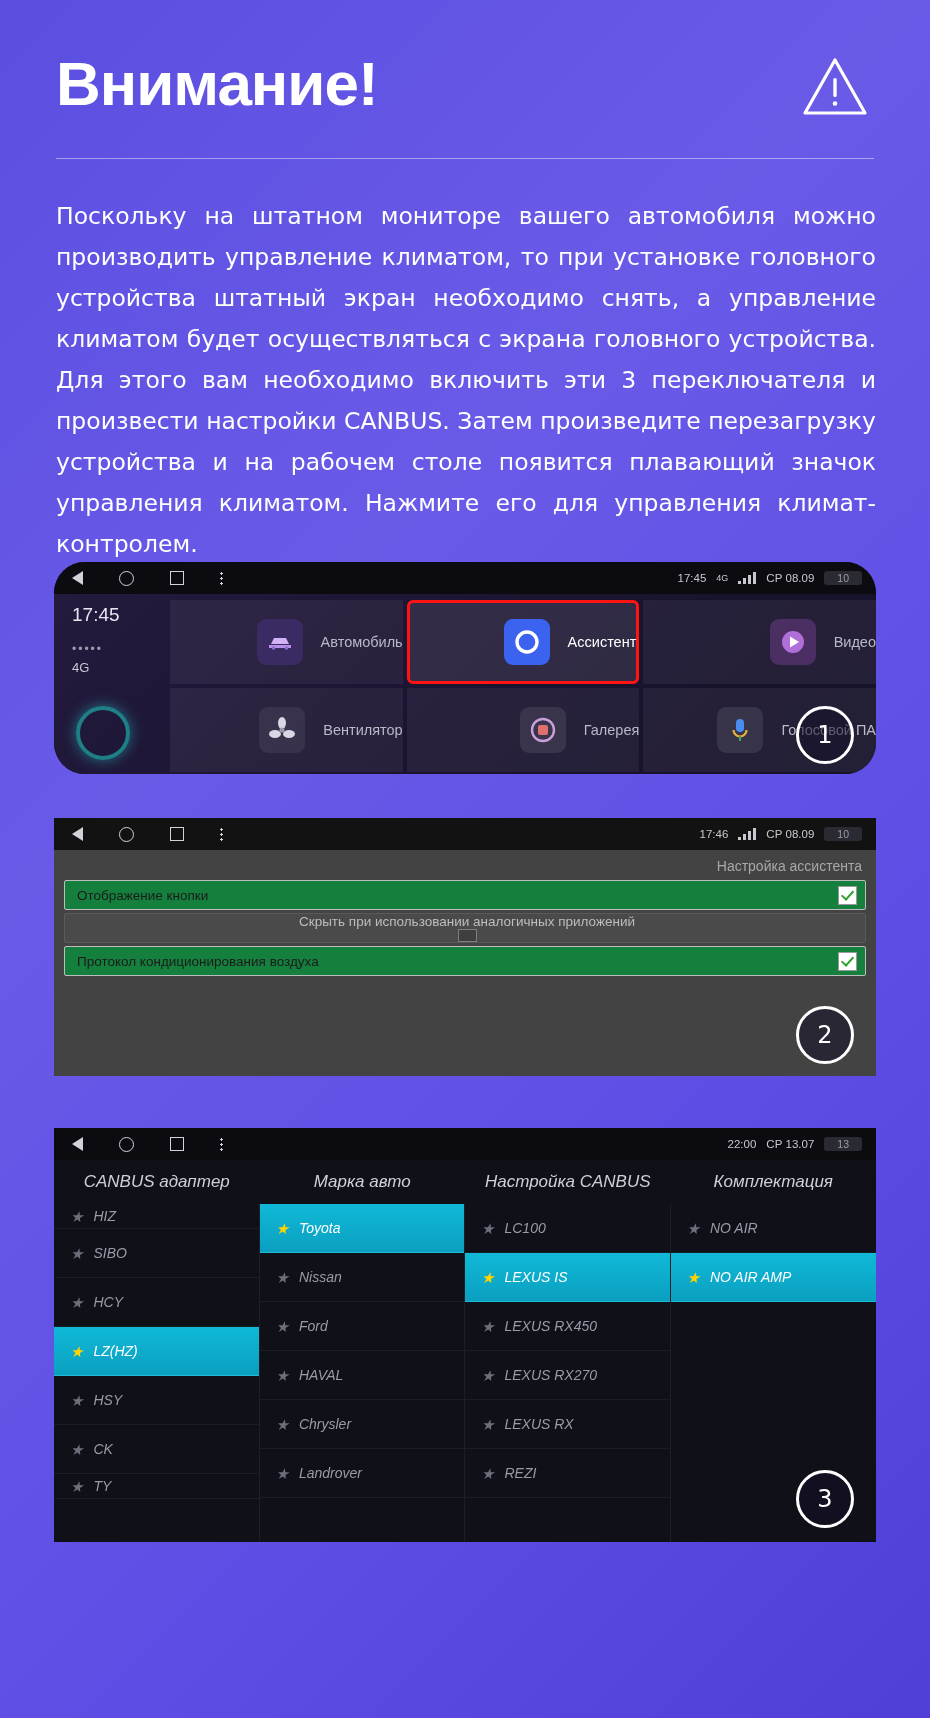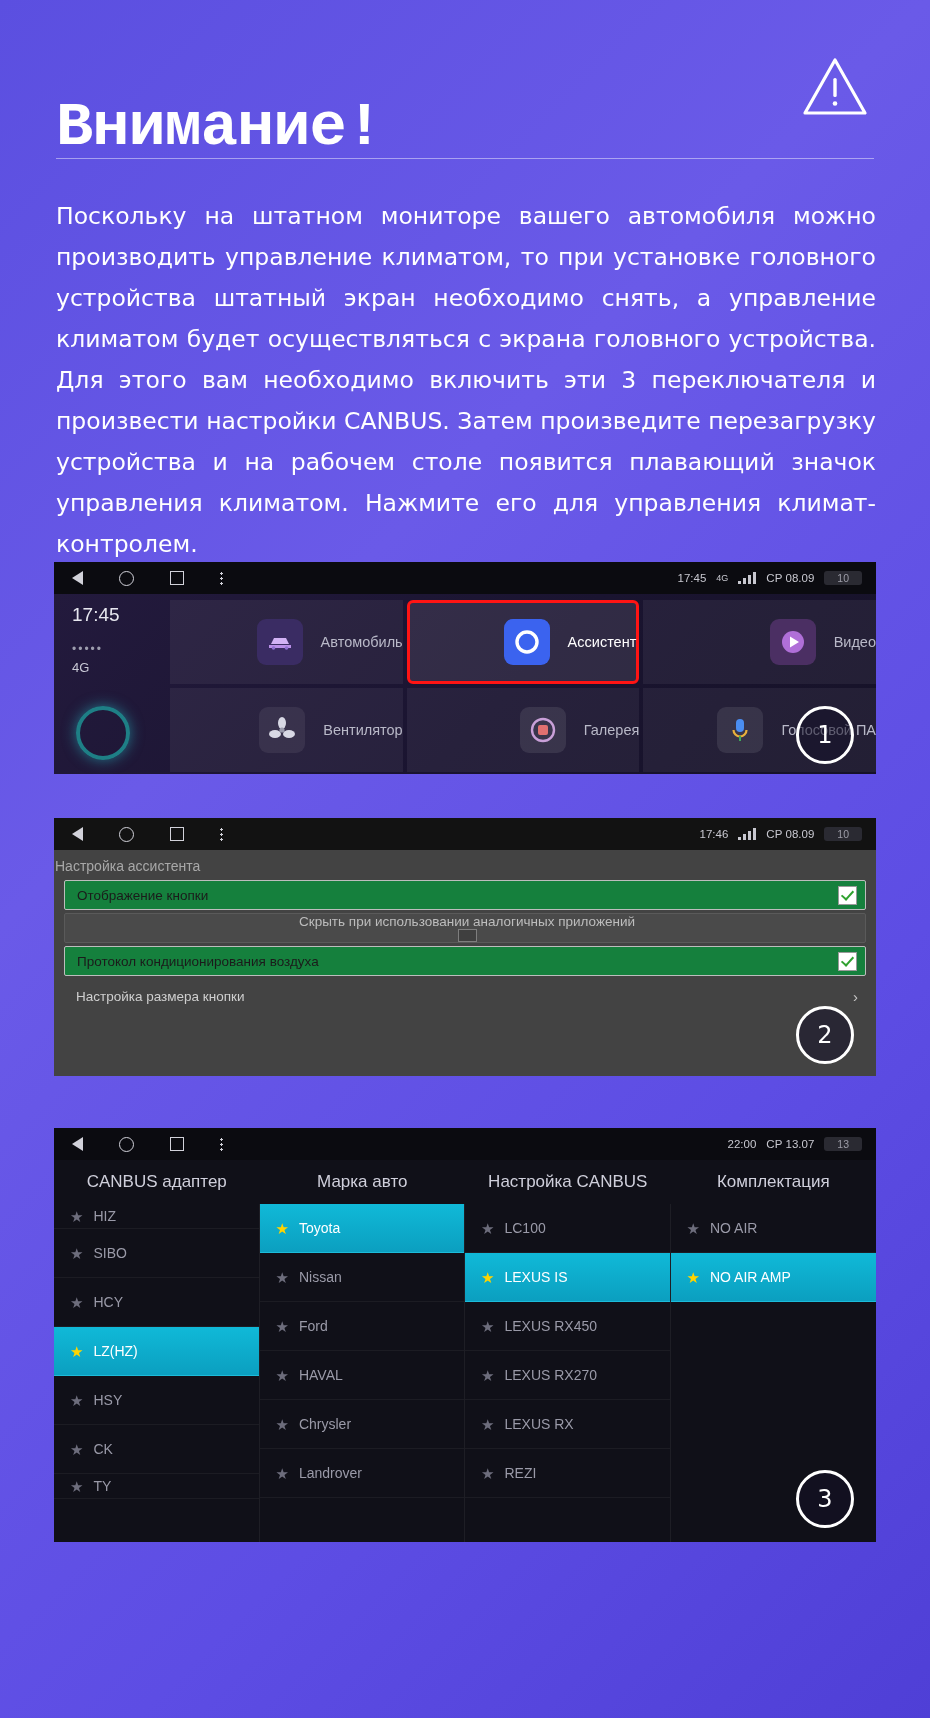"Внимание!" .title { font-family: Liberation Mono, monospace -> Liberation Sans, sans-serif; margin-top: 44px -> none }
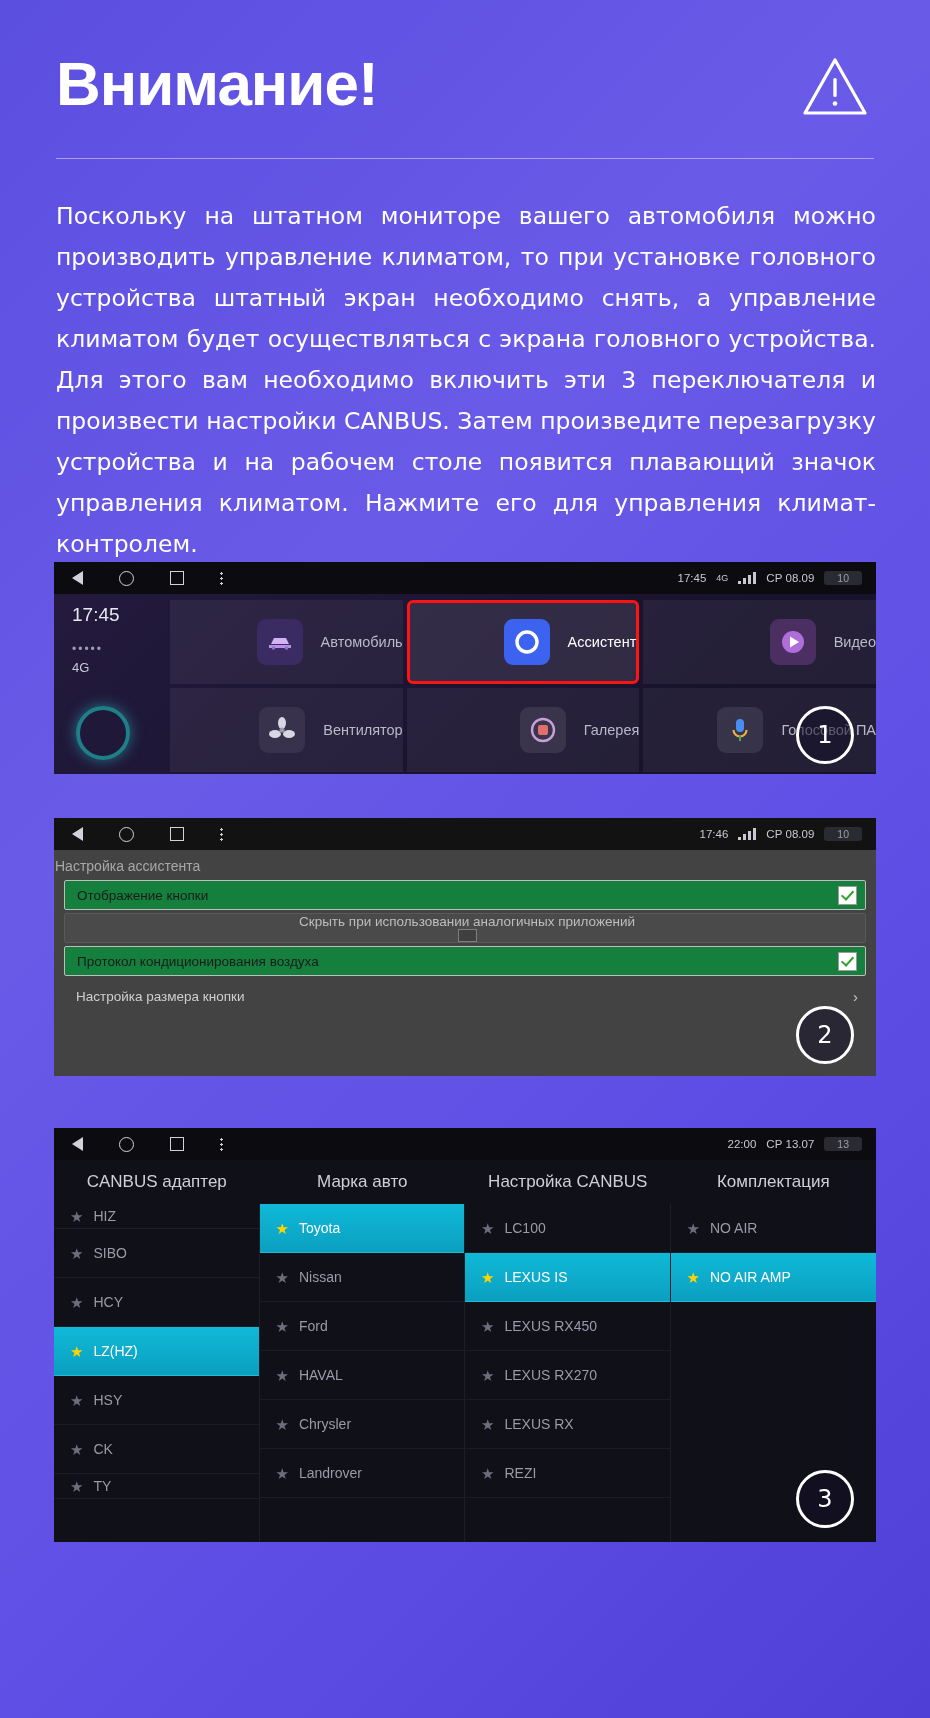"17:45" #shot1 { border-radius: none -> 31px }
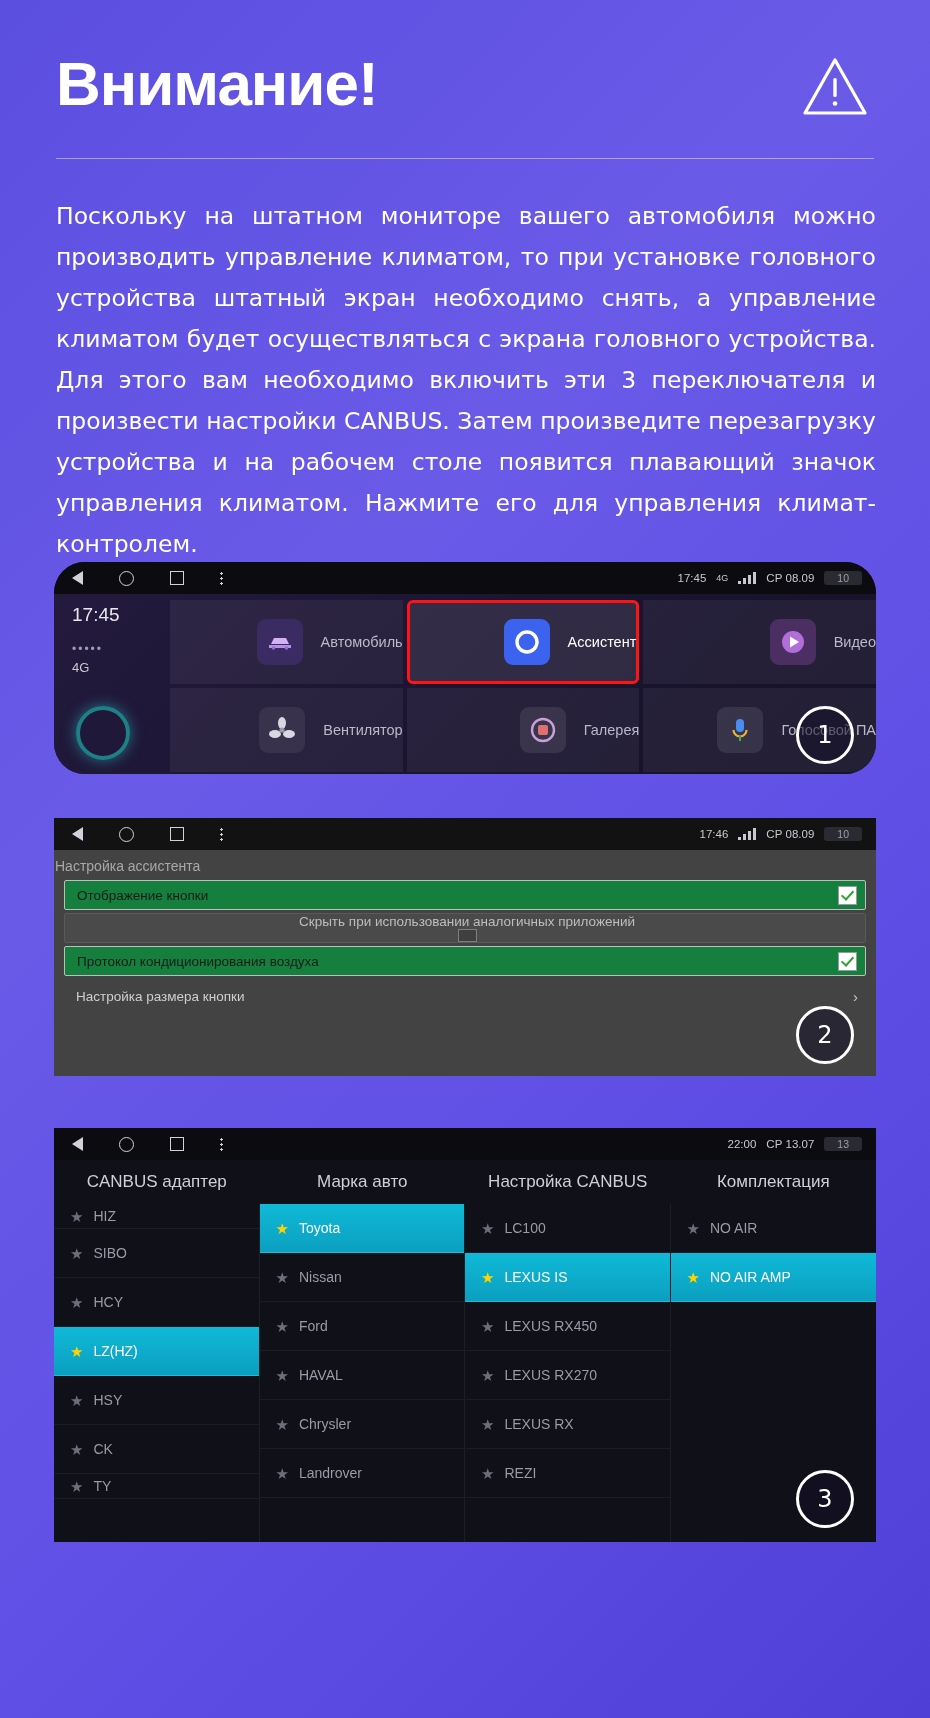"Настройка ассистента" .assist-header { text-align: none -> right }
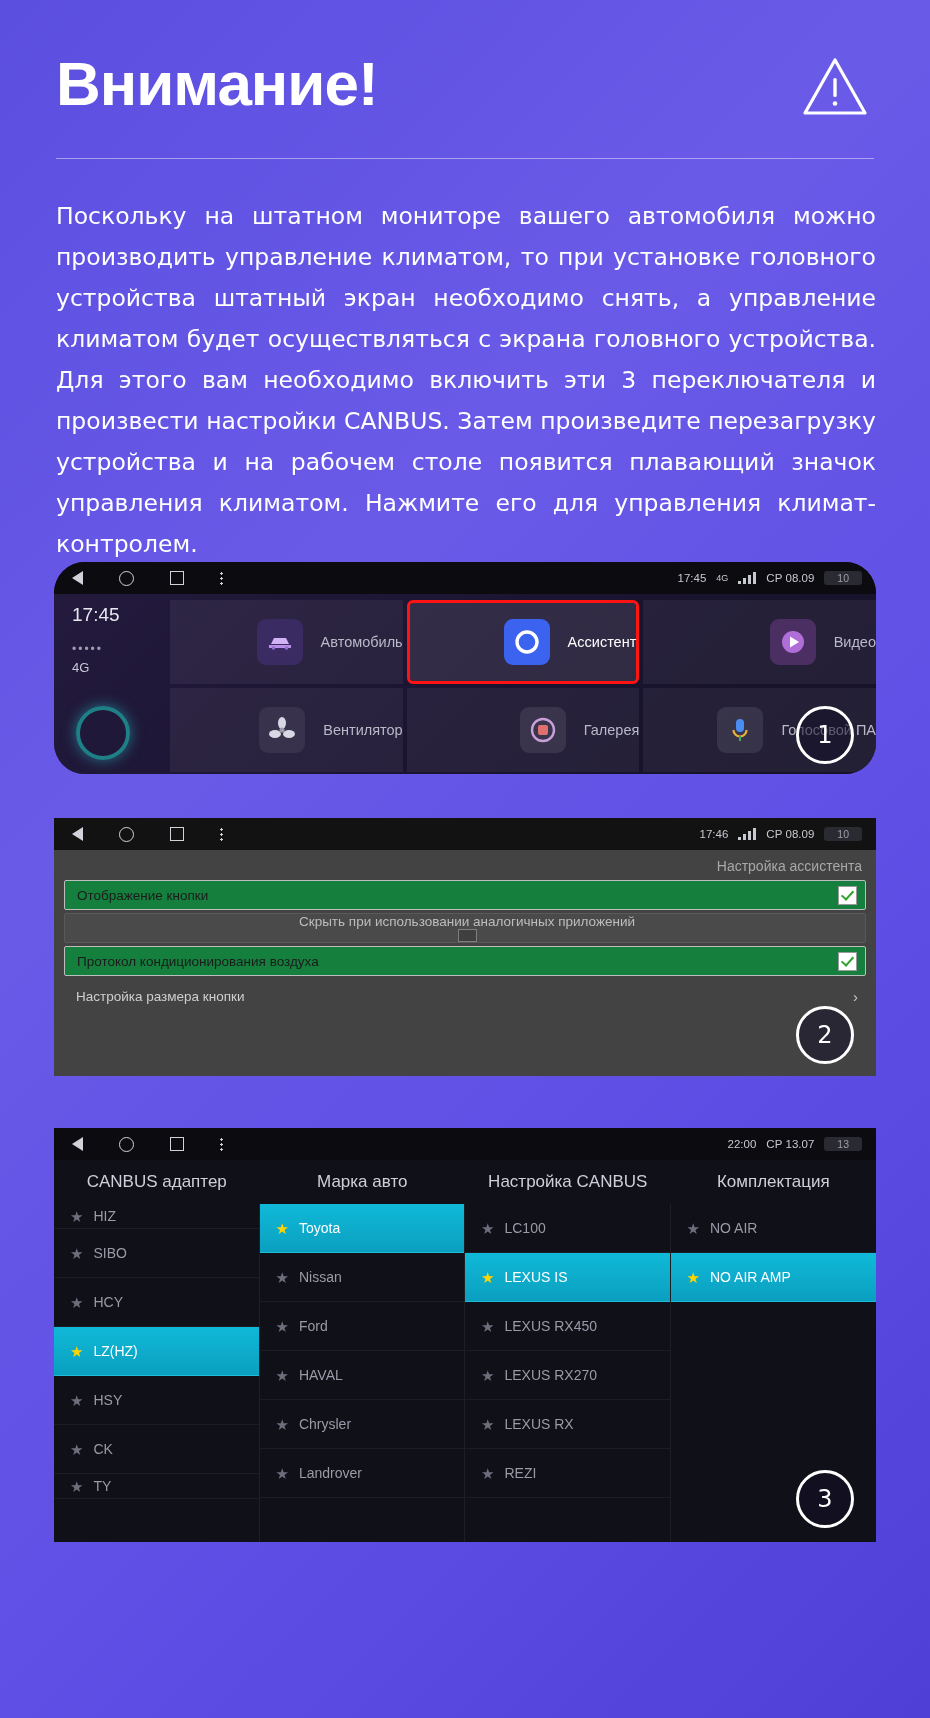"Настройка размера кнопки" div.arow { html: <div> <span>Настройка размера кнопки</span> <span>›</span> </div> -> none }
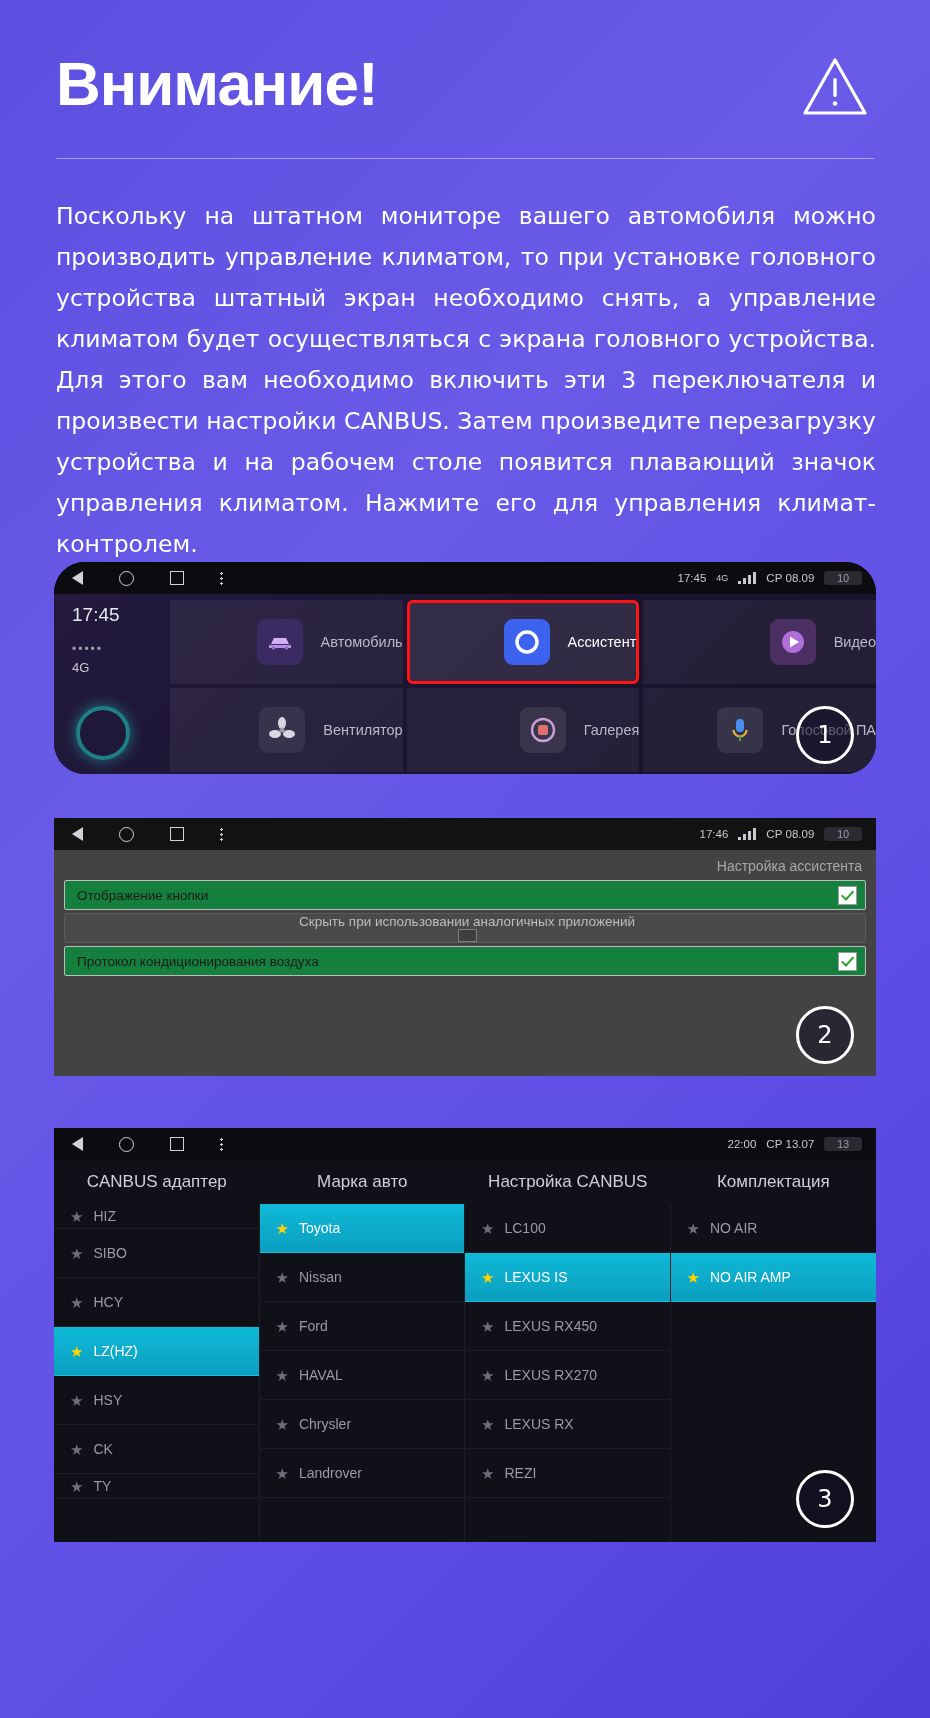"CANBUS адаптер" .canbus { font-style: none -> italic }
